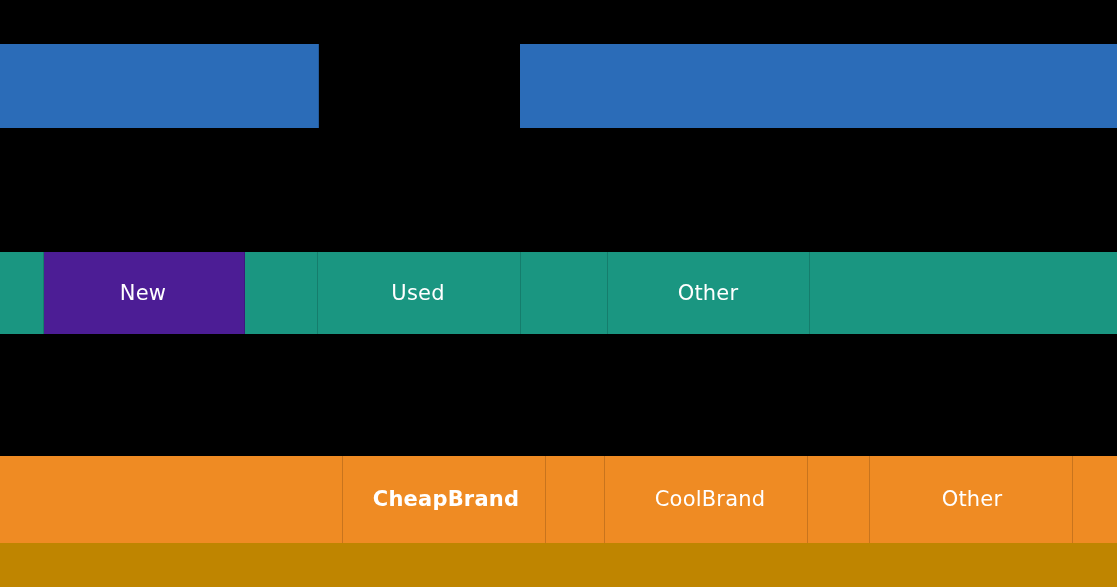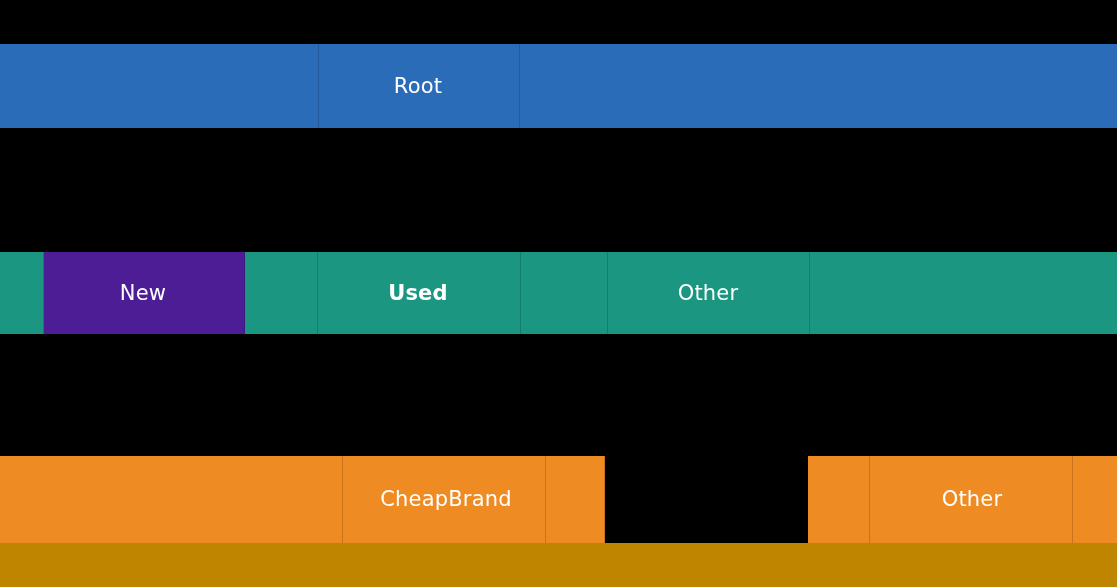"Root" div.node { html: <div> <span>Root</span> </div> -> none }
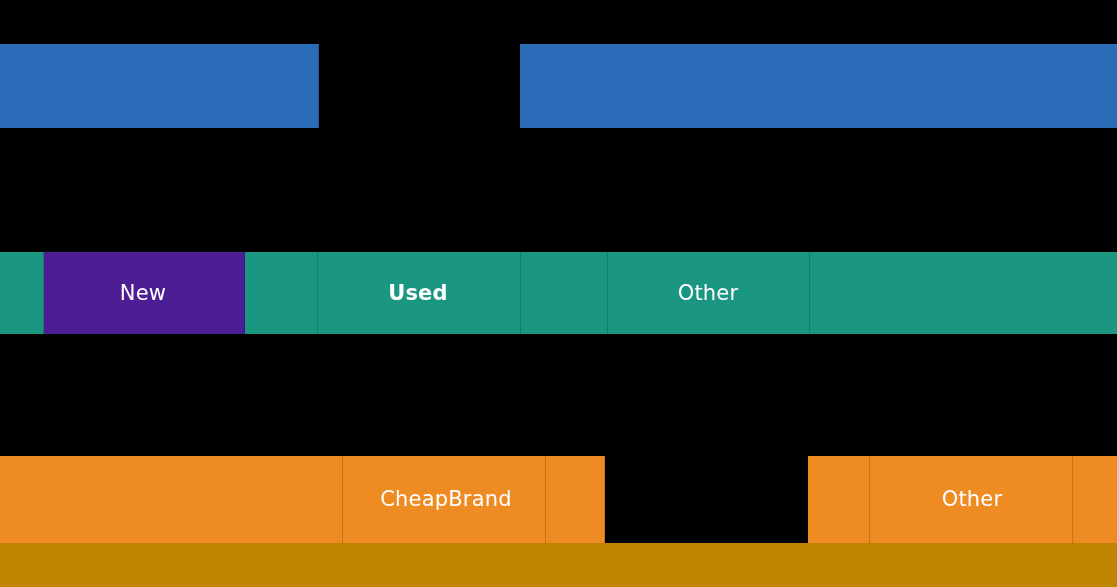"Used" span.node-label { font-weight: bold -> none }
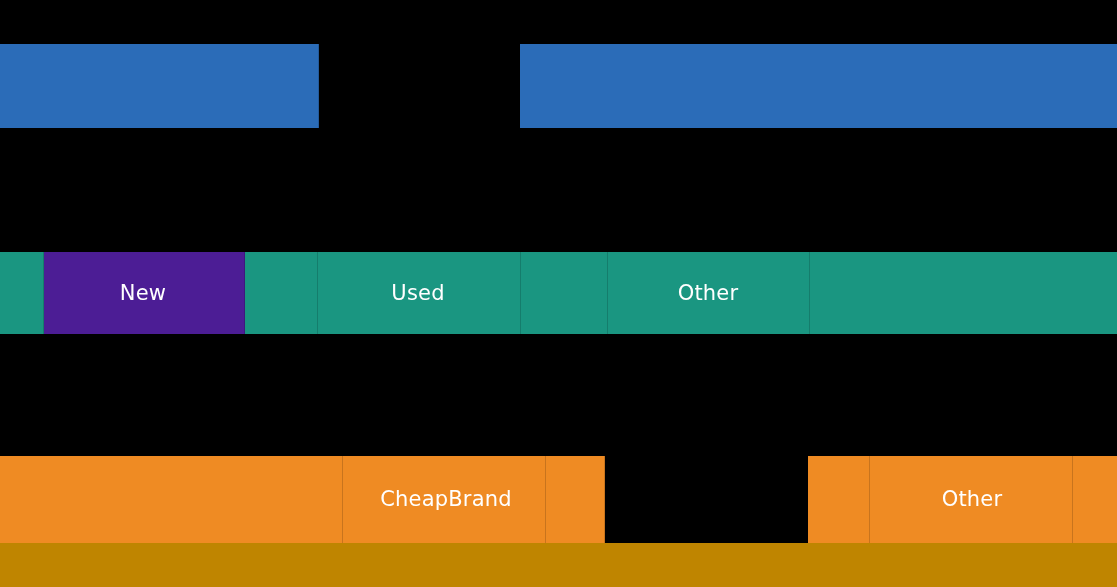"CheapBrand" span.node-label { font-weight: none -> bold }
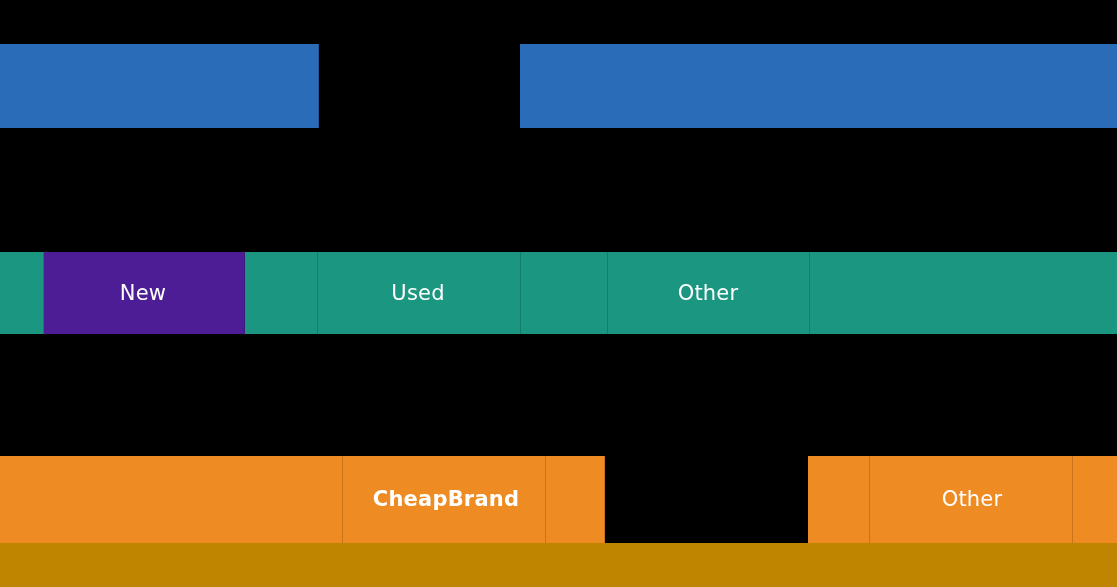"CoolBrand" div.node { html: none -> <div> <span>CoolBrand</span> </div> }
